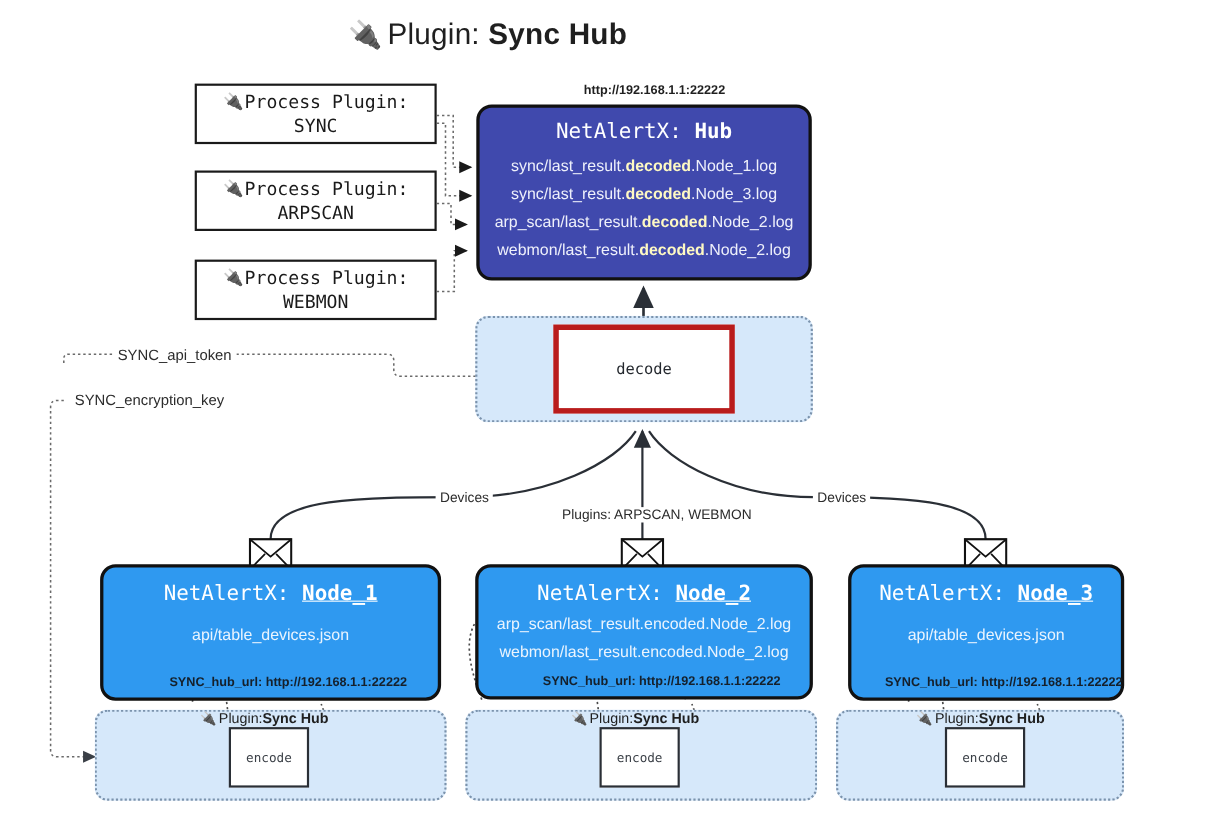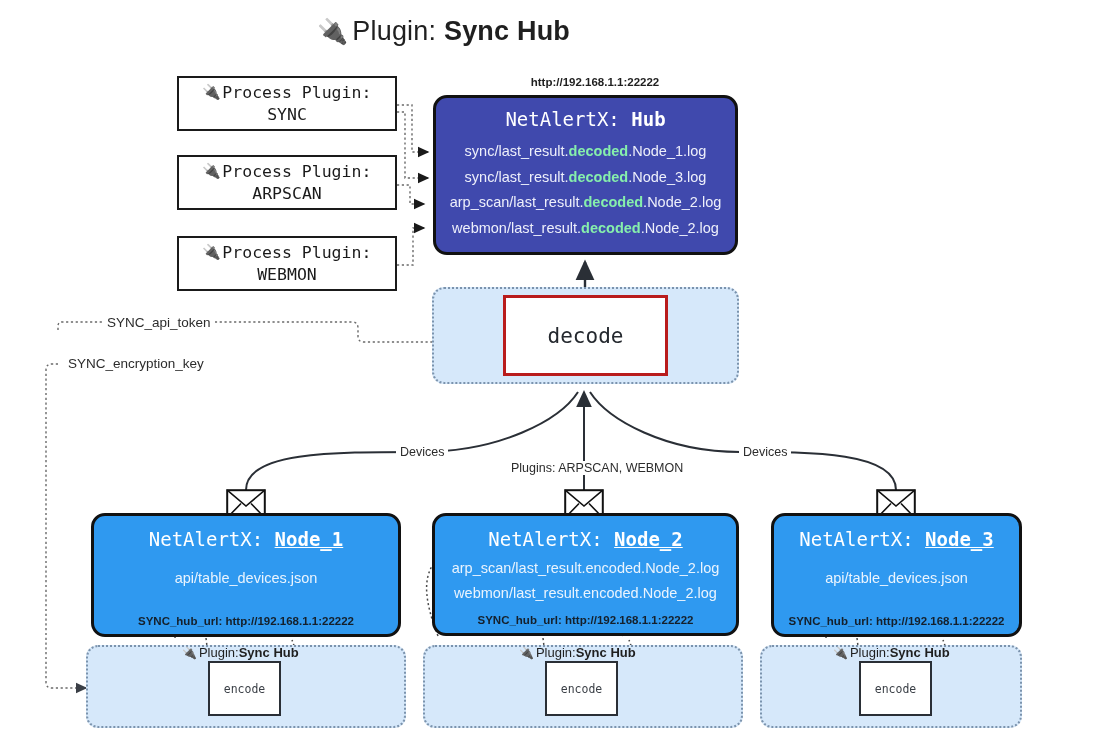"decoded" .hub .logline .strong { color: #86efac -> #fef9c3 }
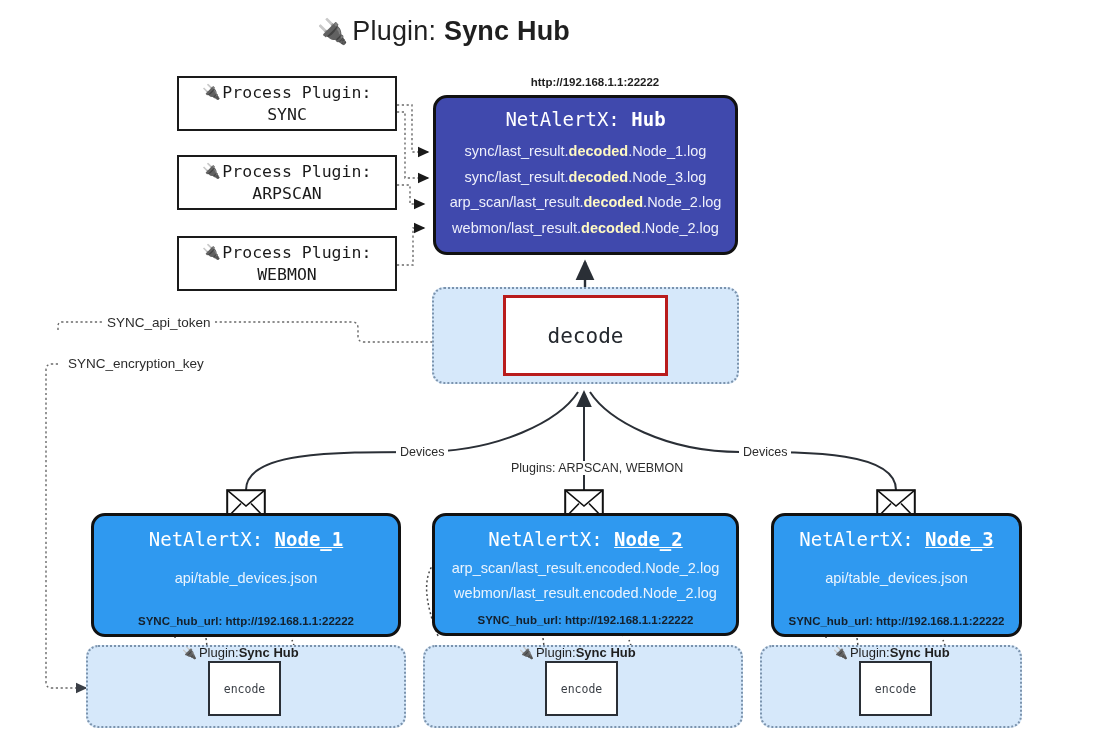"decode" .decode-box { border: 3px solid #b91c1c -> 5px solid #b91c1c; font-size: 21px -> 14px }
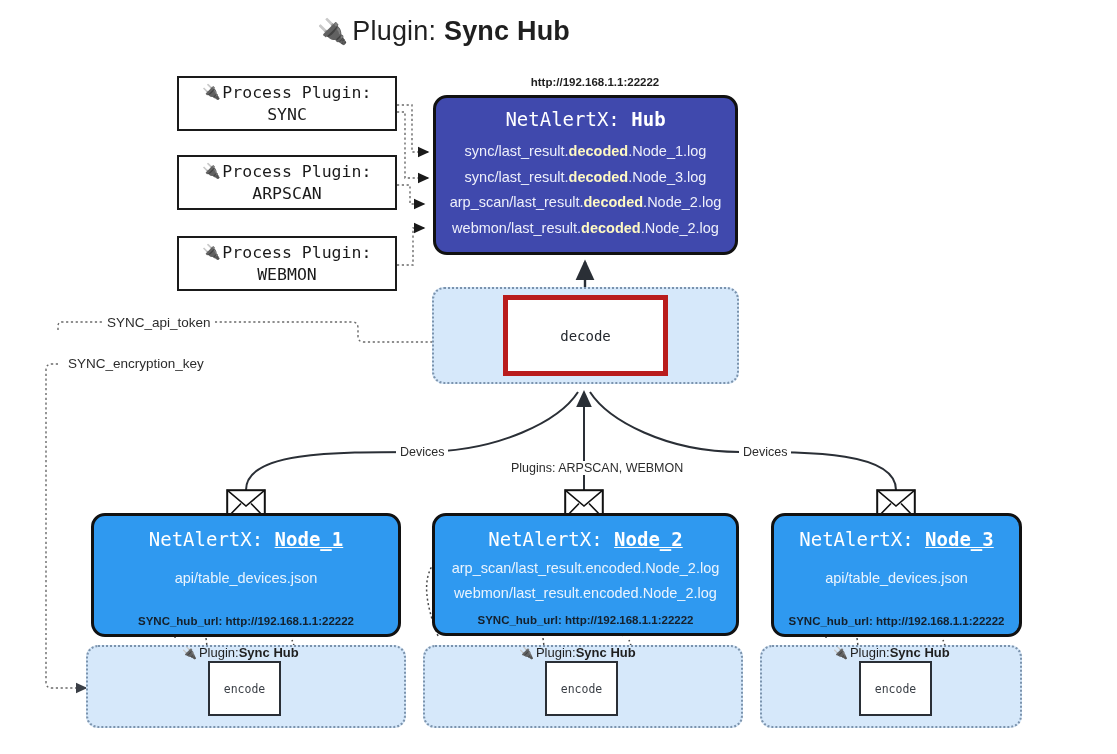"SYNC_hub_url: http://192.168.1.1:22222" .node .node-hub-url { left: 0 -> 16px }
